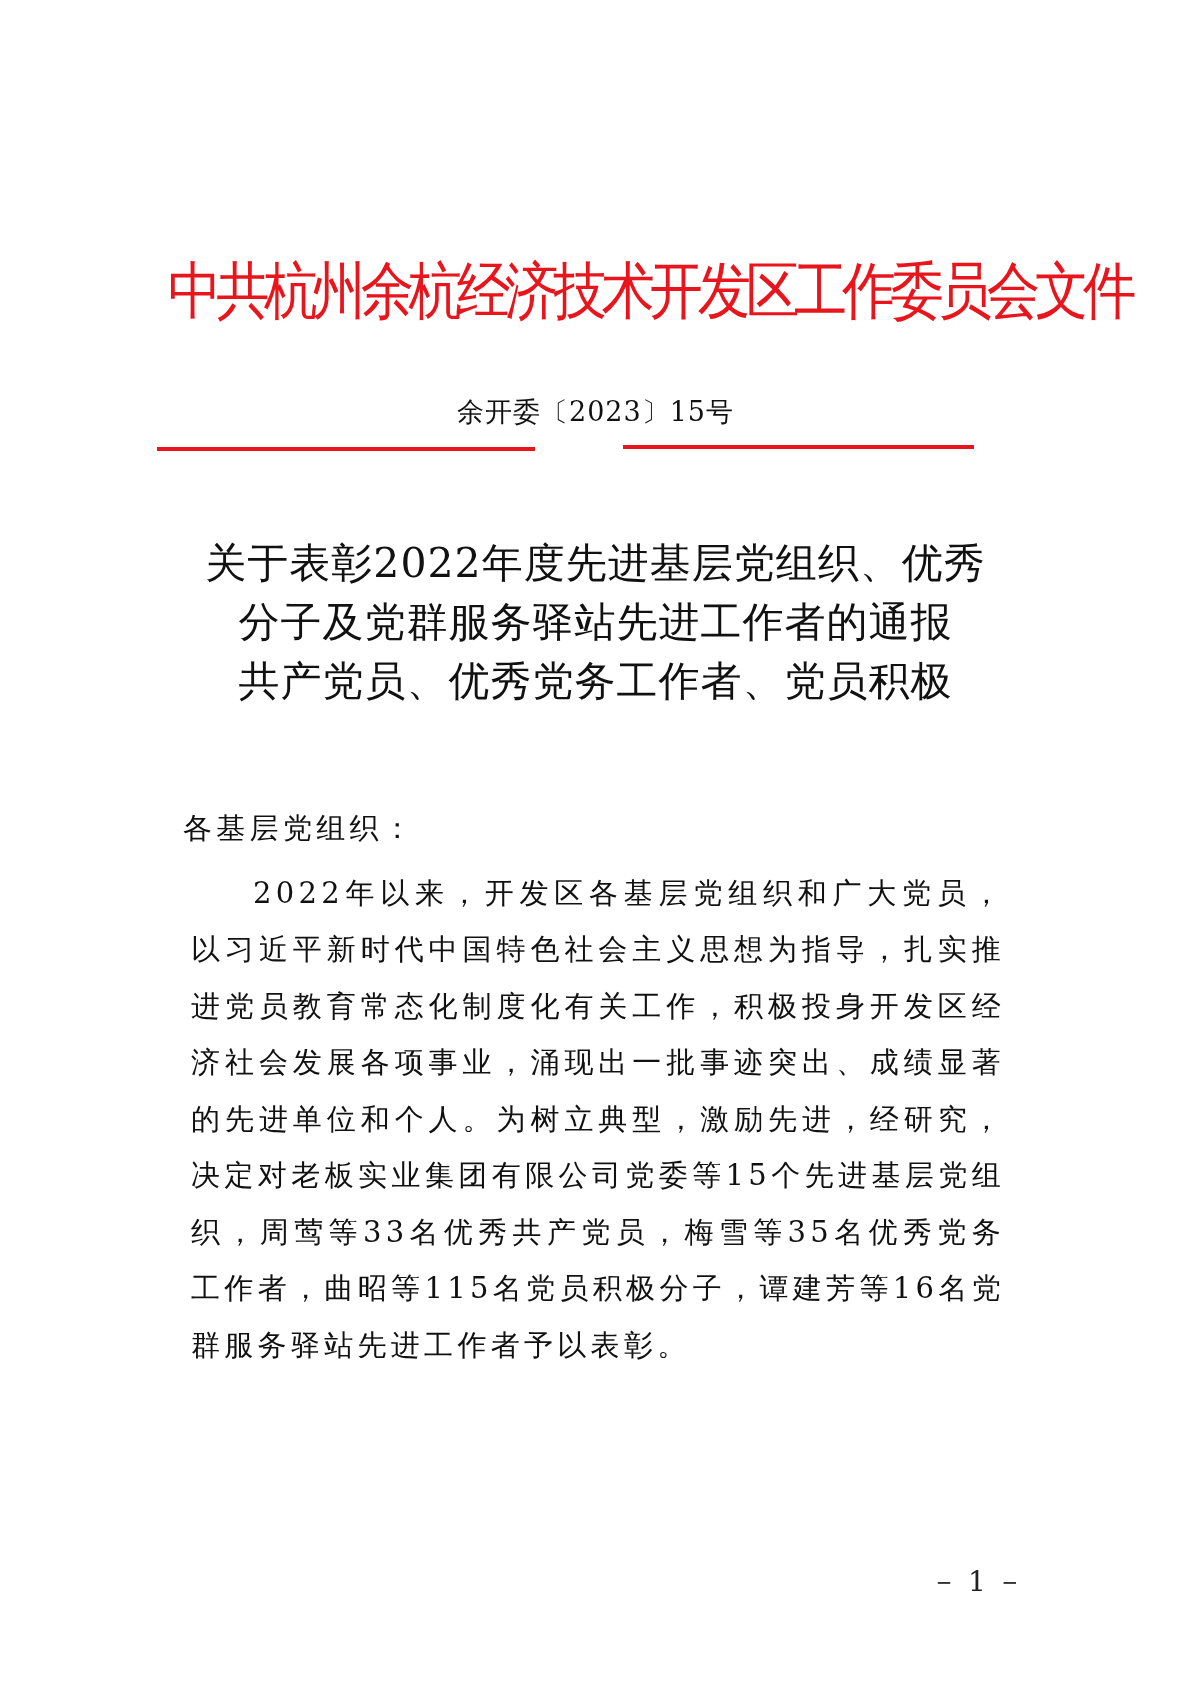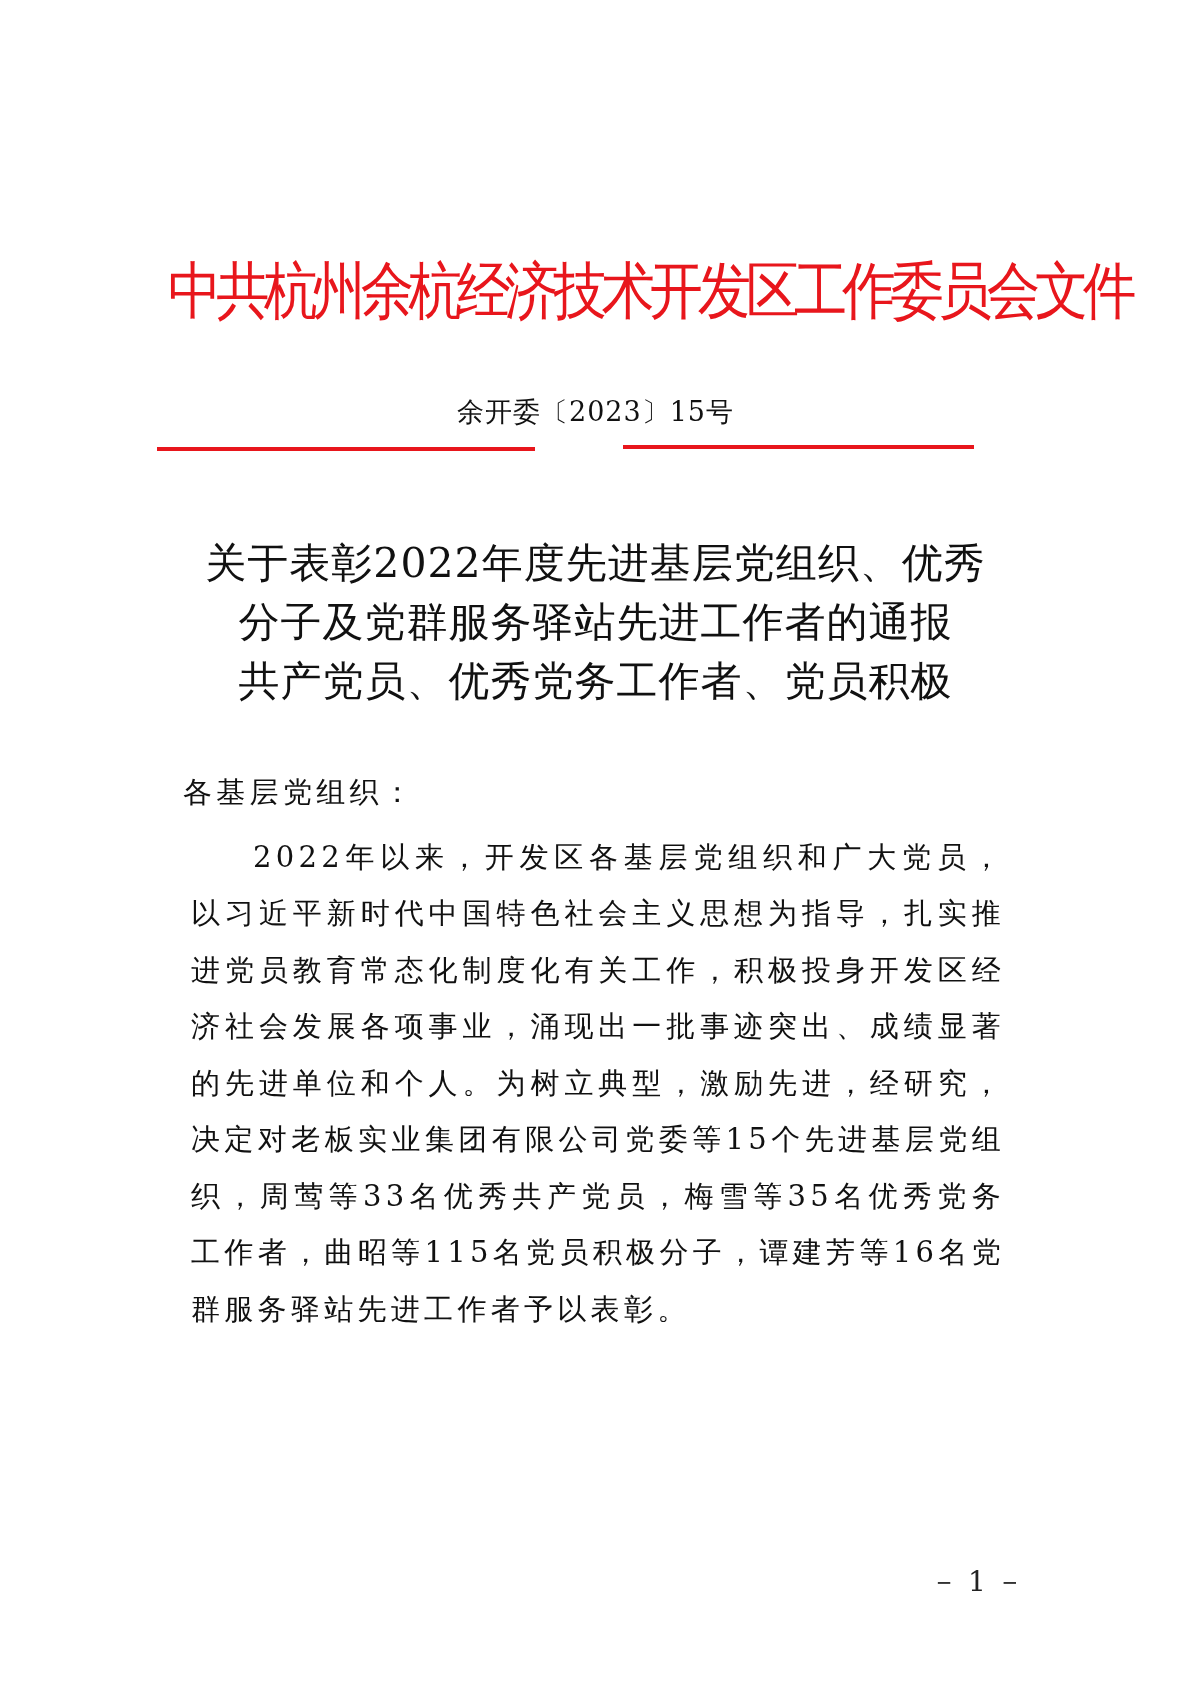"各基层党组织：" .body { top: 764px -> 800px }
